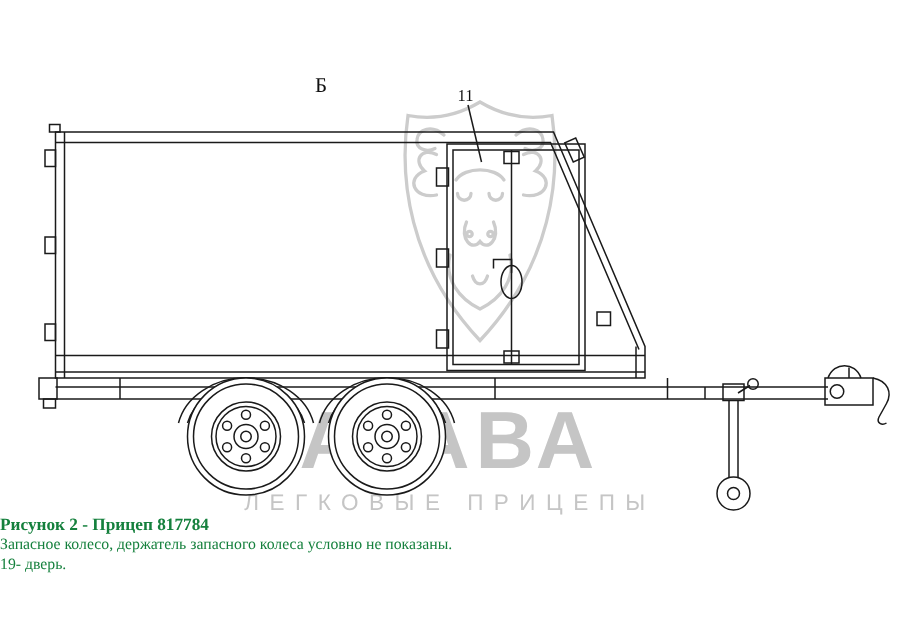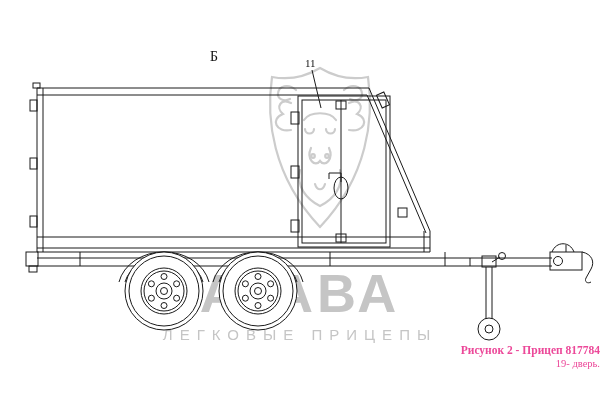"Рисунок 2 - Прицеп 817784" .caption { color: #ec4899 -> #15803d; text-align: right -> left }
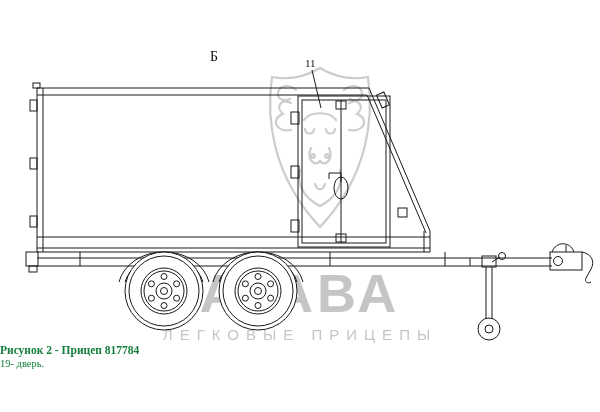"Запасное колесо, держатель запасного" div.cap-note { html: none -> <div>Запасное колесо, держатель запасного колеса условно не показаны.</div> }
